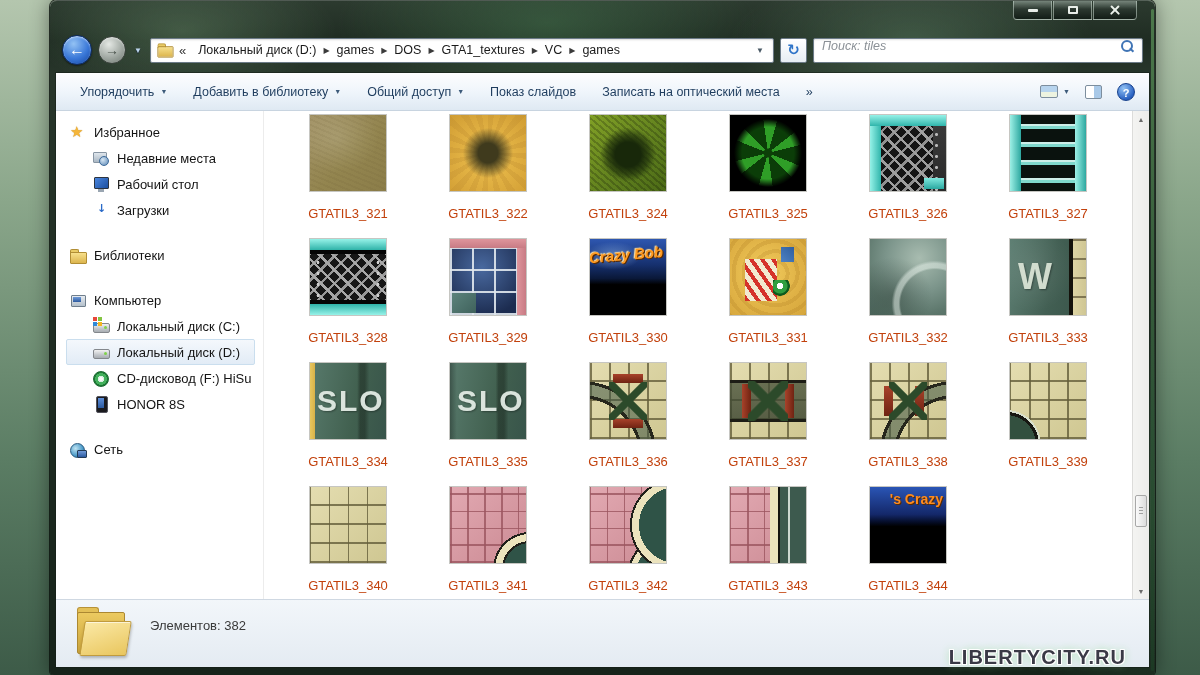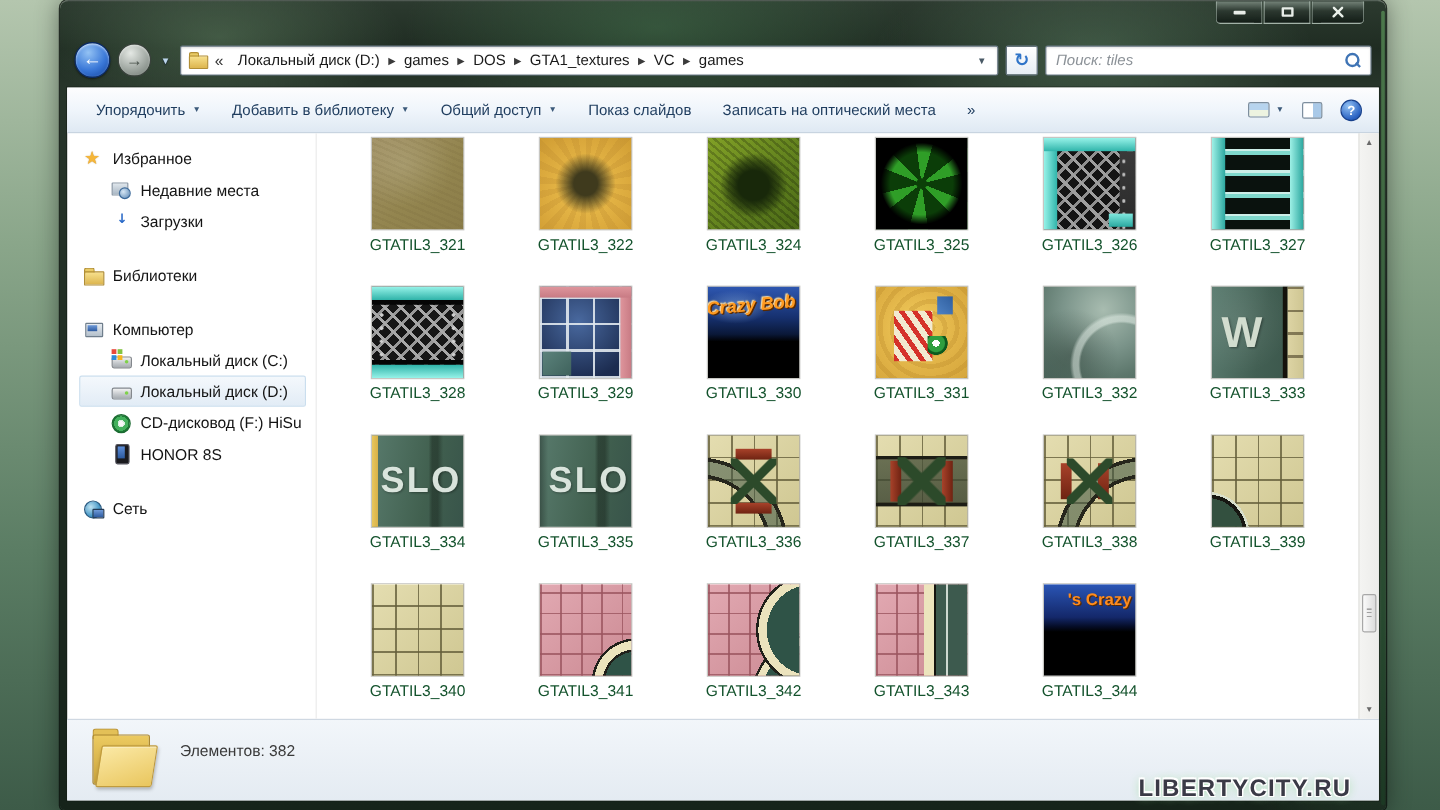"Поиск: tiles" .search { align-items: center -> flex-start; width: 272px -> 330px }
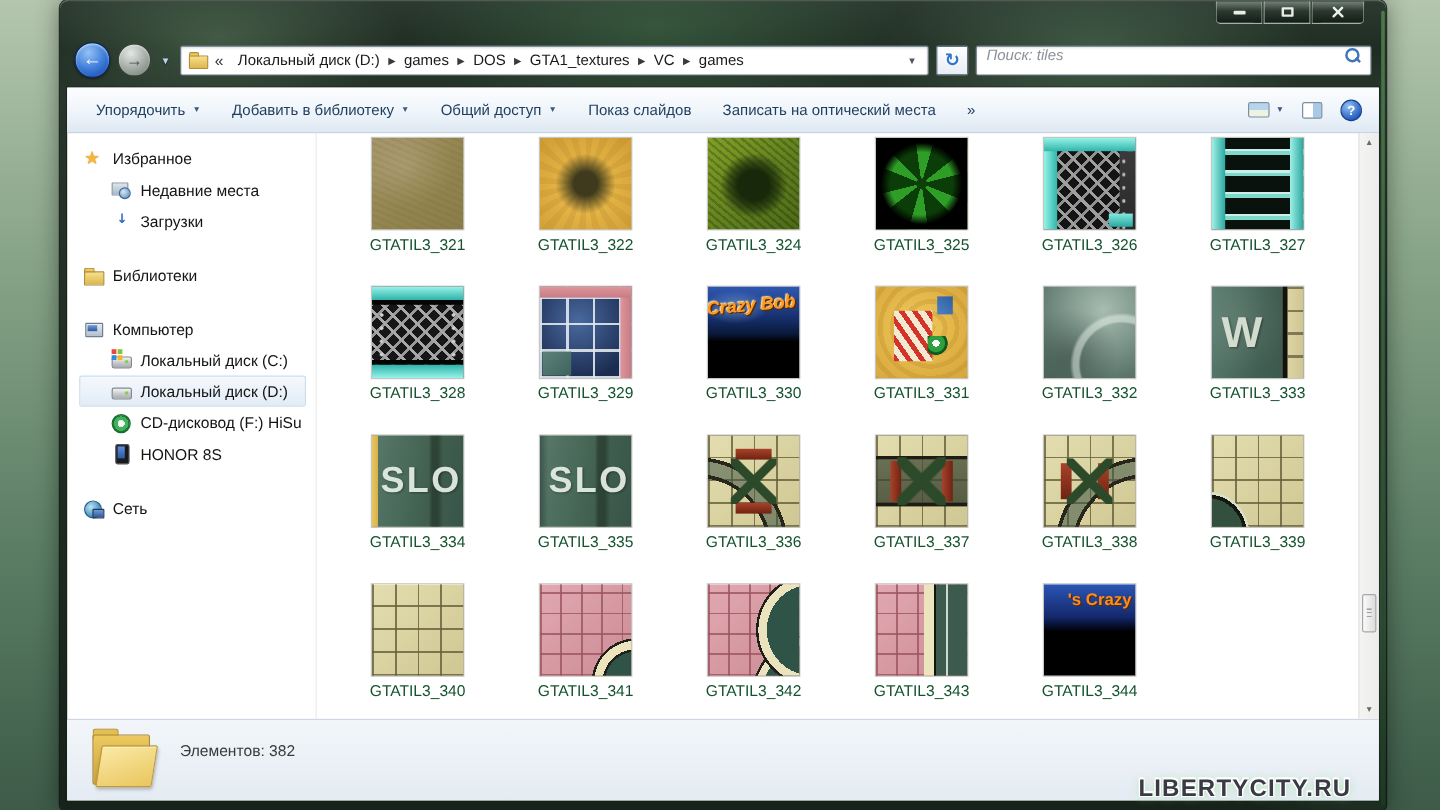"Рабочий стол" div.g-item { html: none -> <div> <span></span> <span>Рабочий стол</span> </div> }
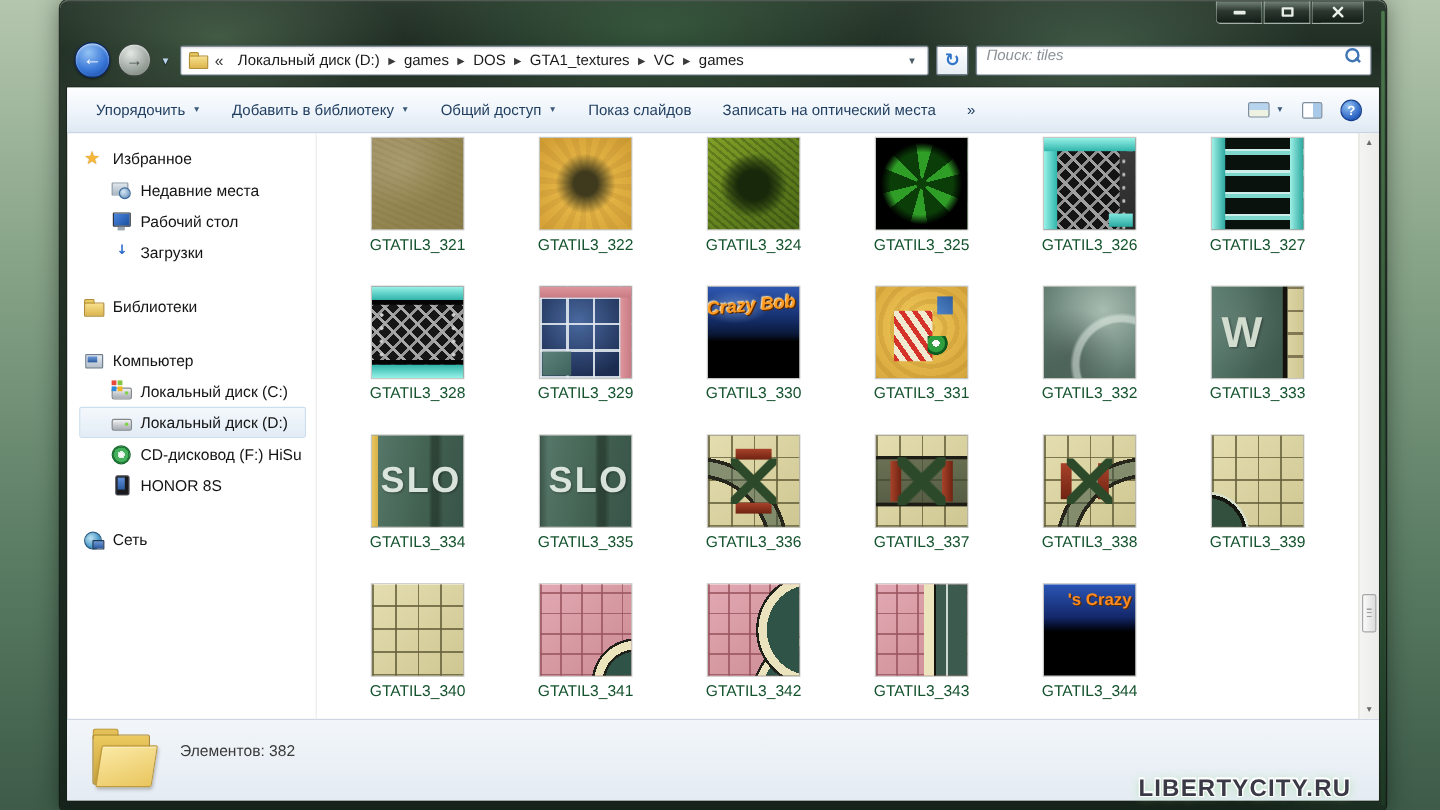"GTATIL3_321" .tile-label { color: #14532d -> #c2410c; margin-top: 5px -> 15px }
